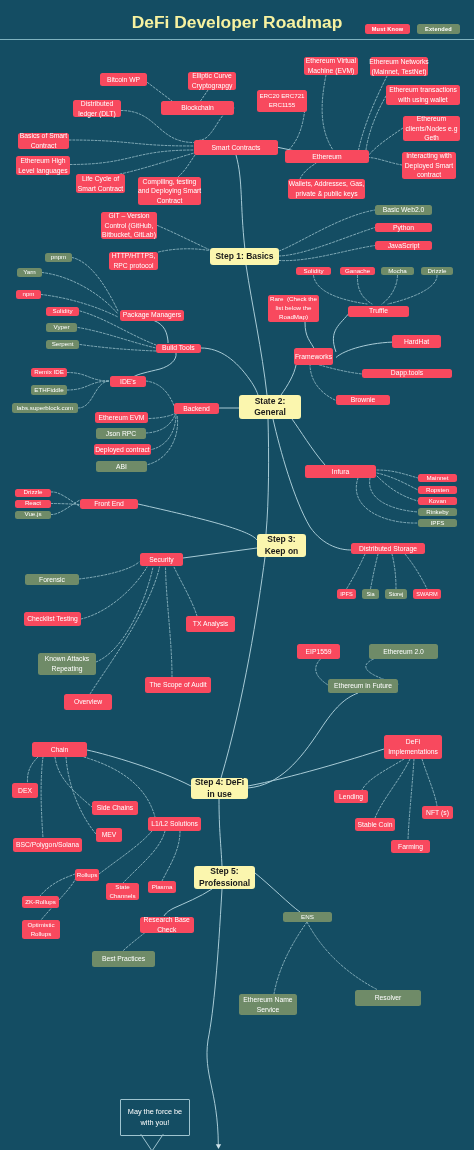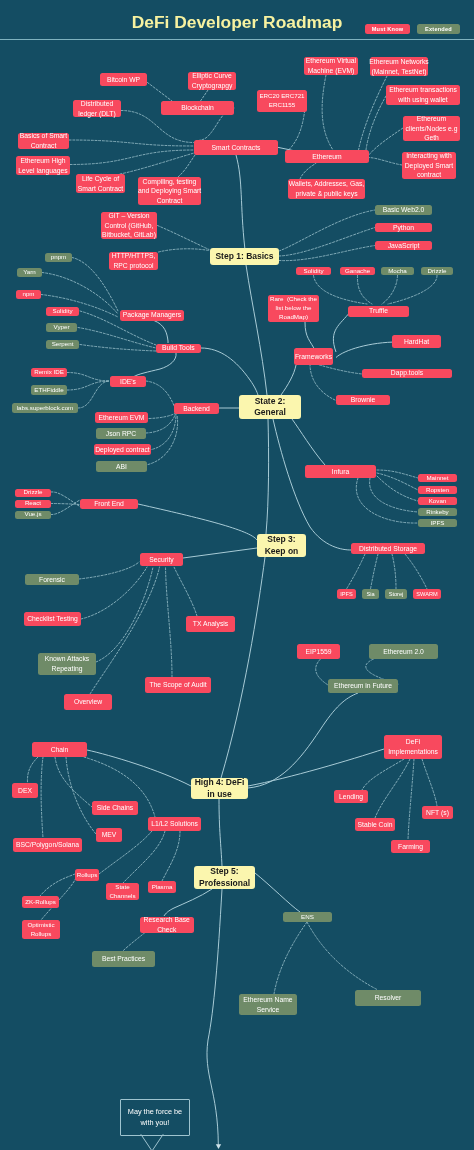"High 4: DeFi" div.node { text: High -> Step }
